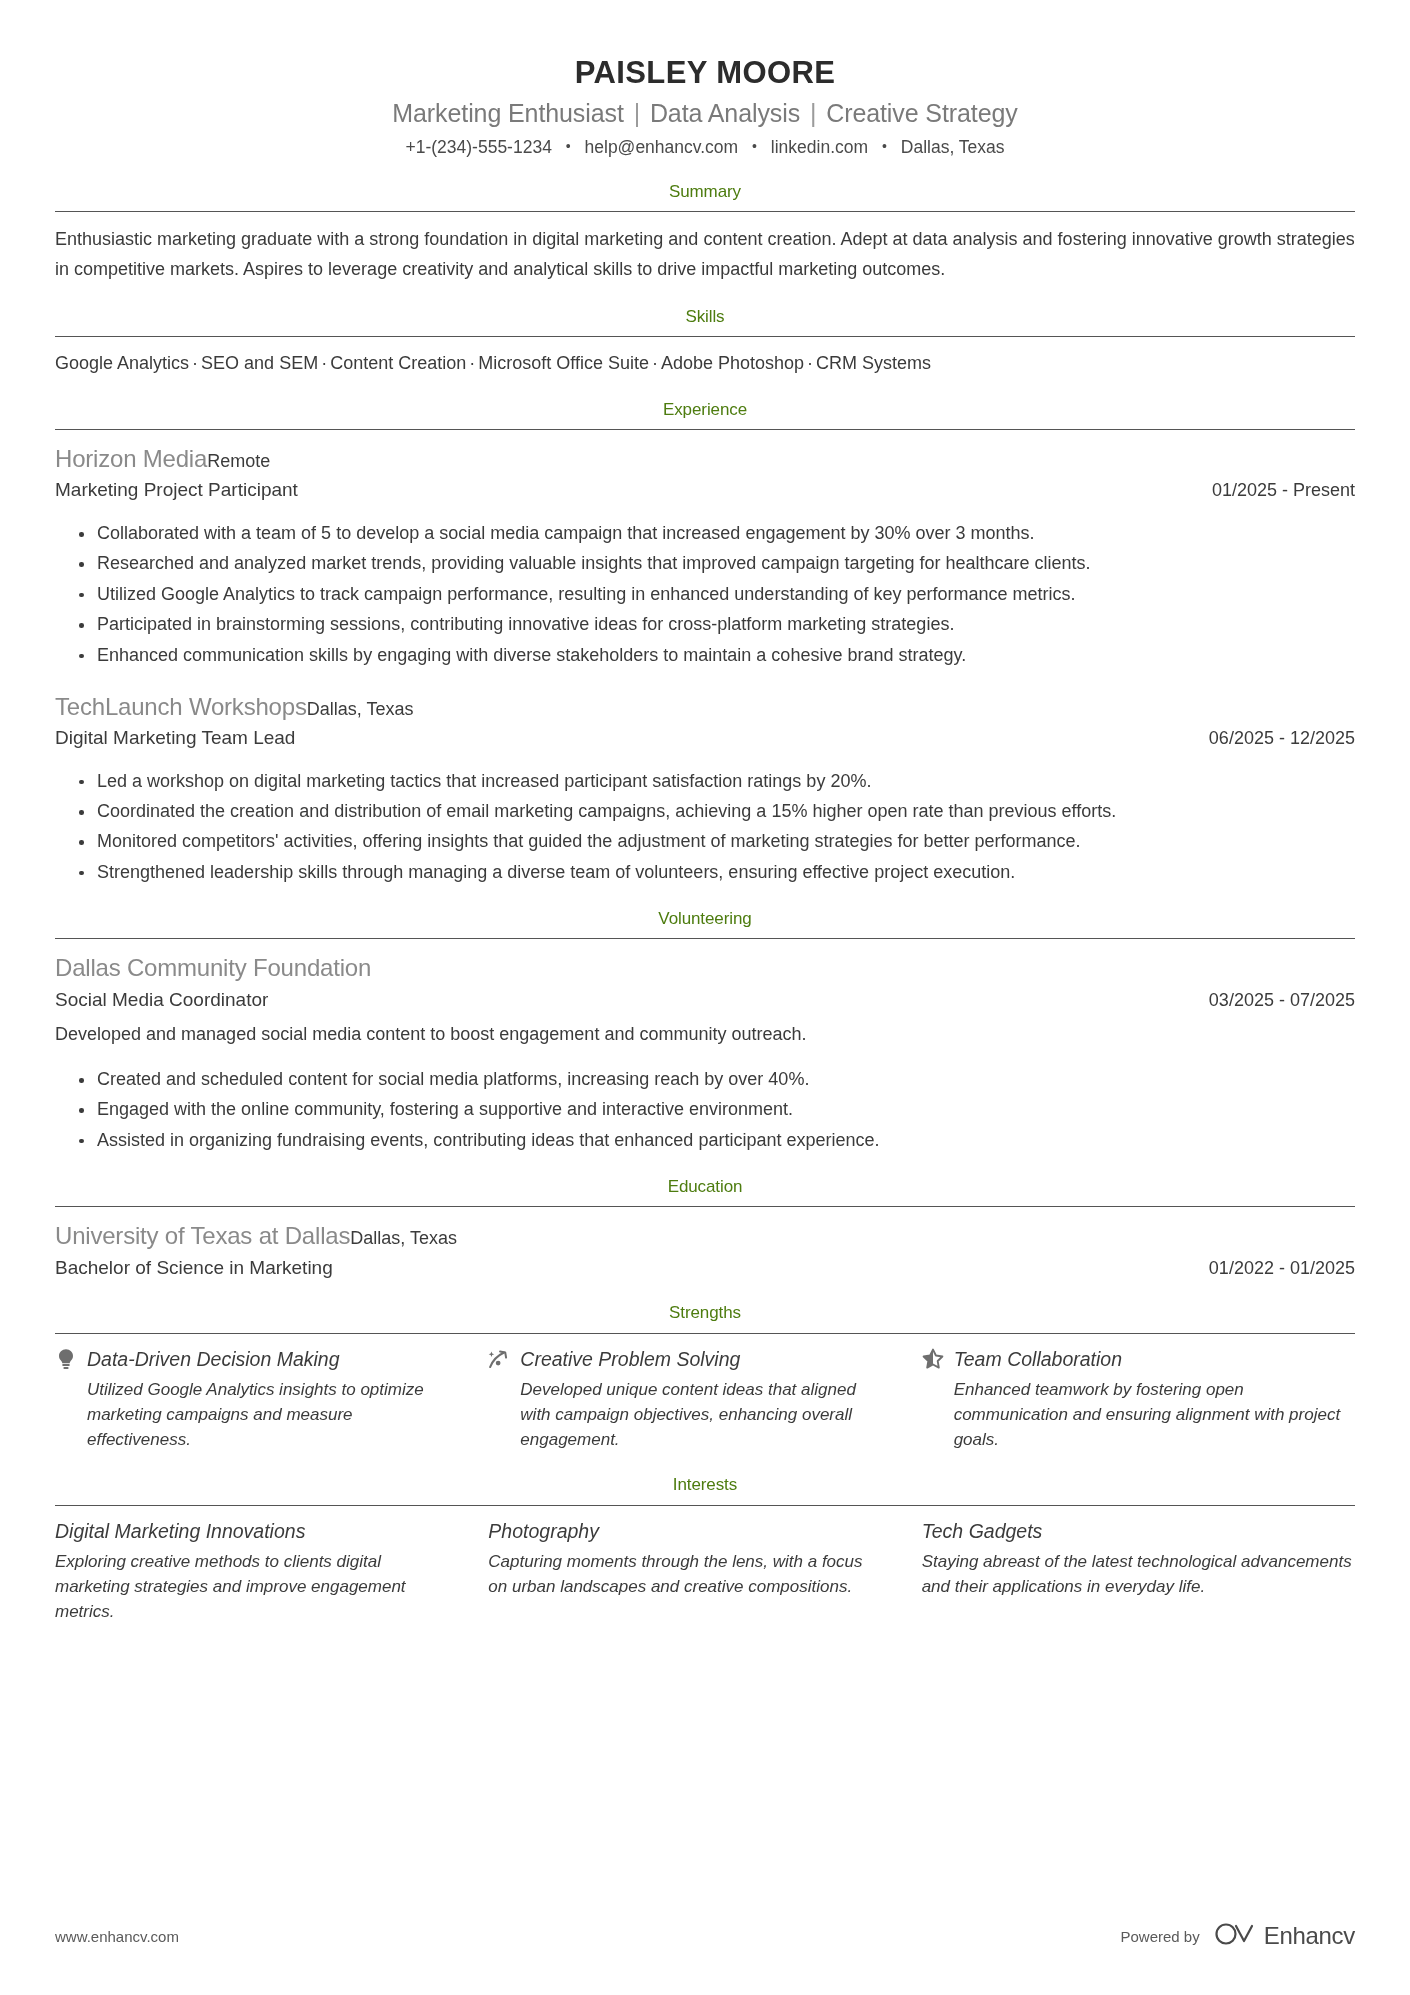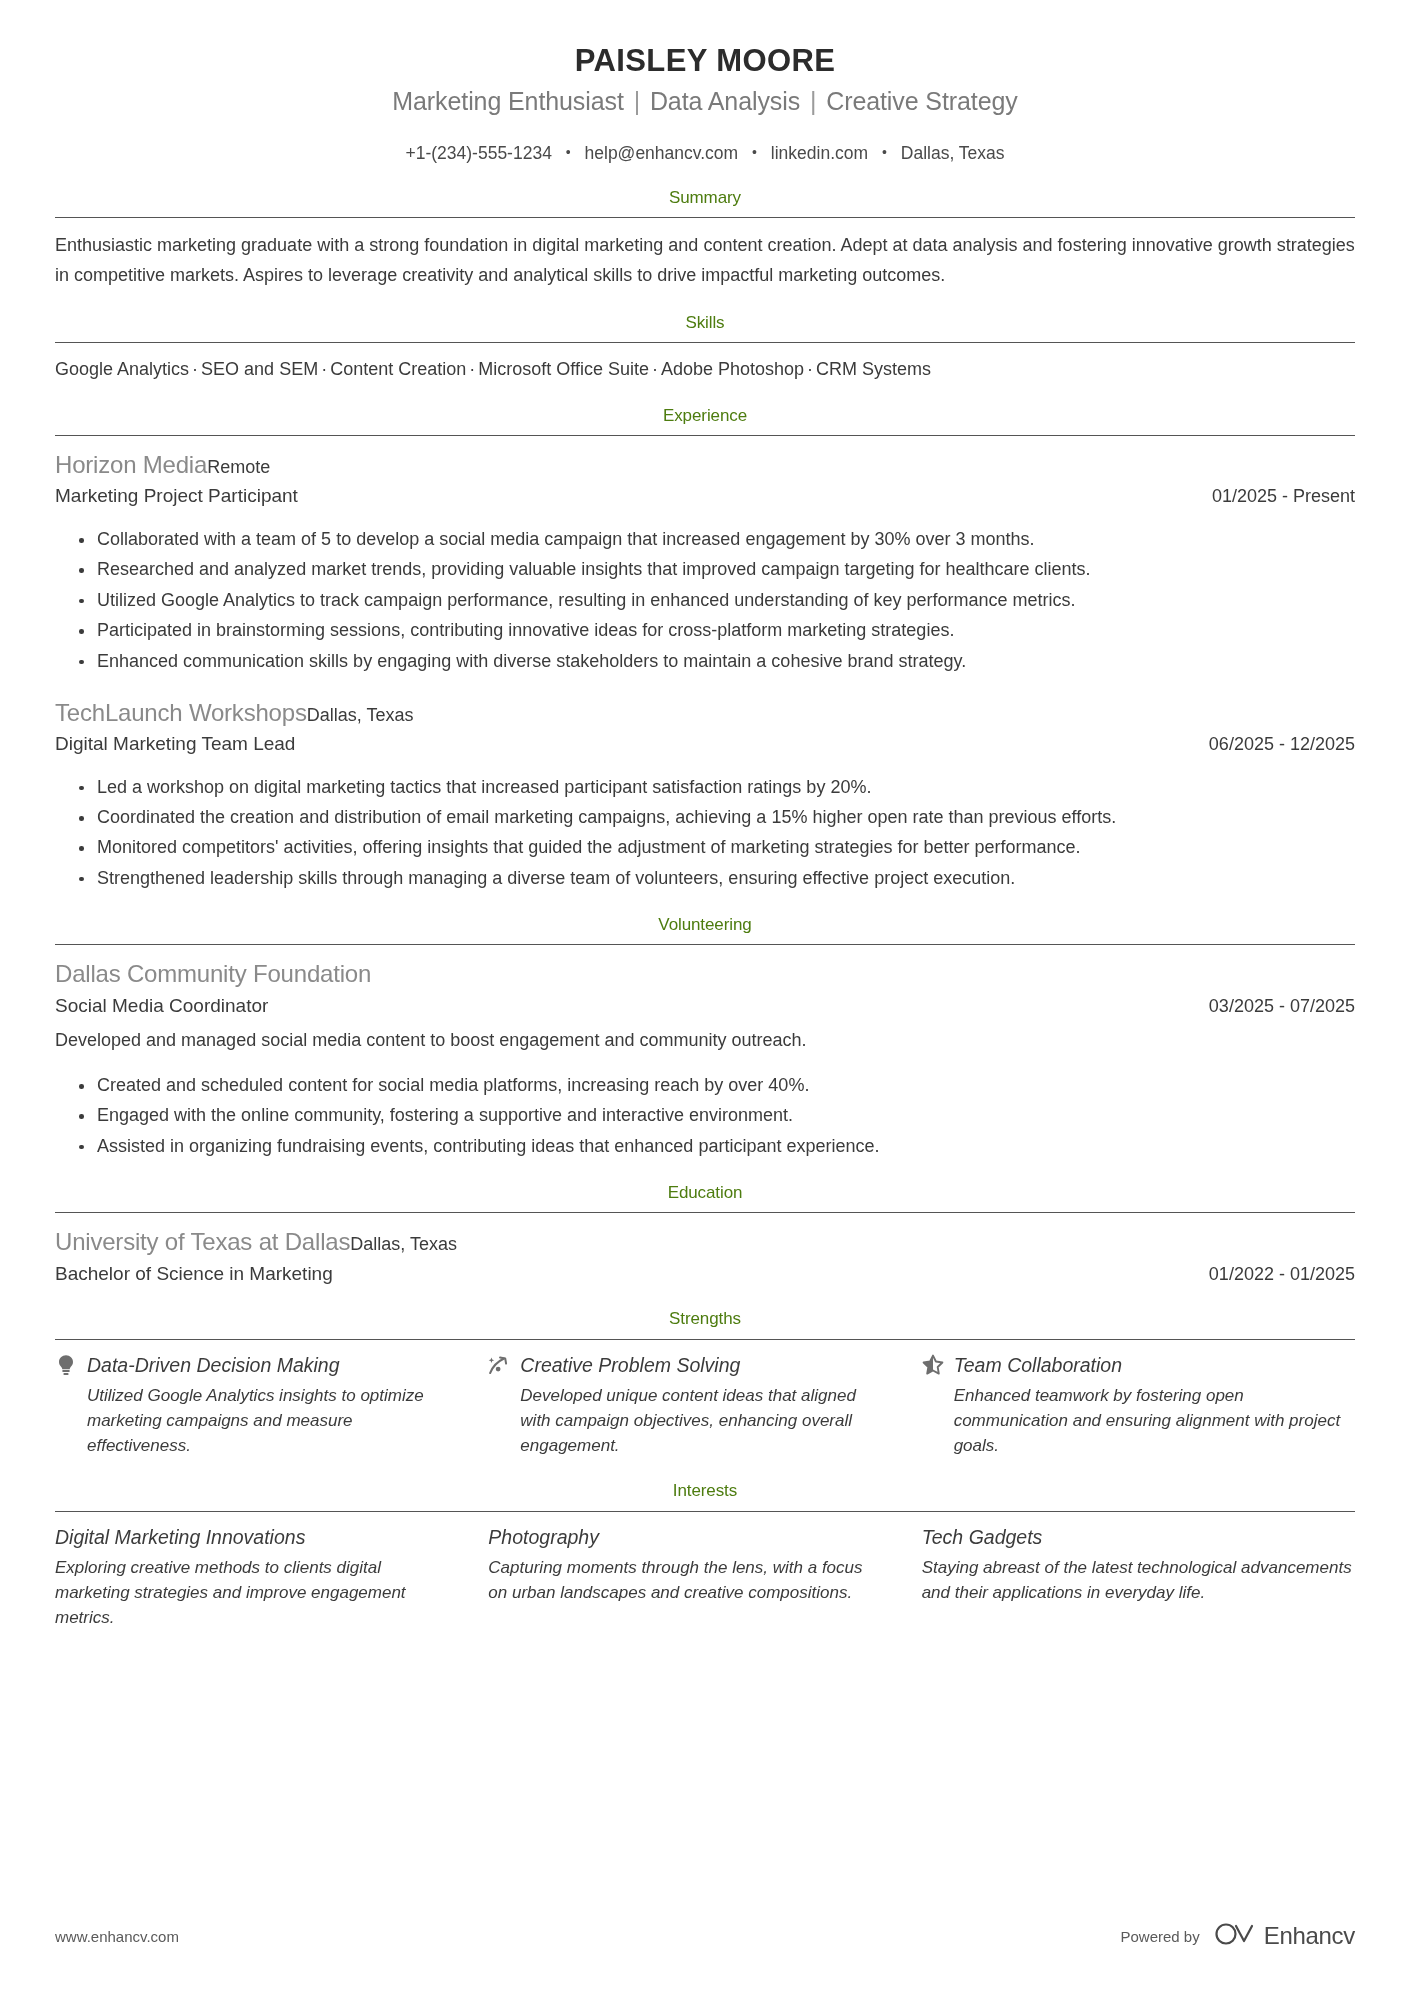"PAISLEY MOORE" .page { padding: 0 55px -> 12px 55px }
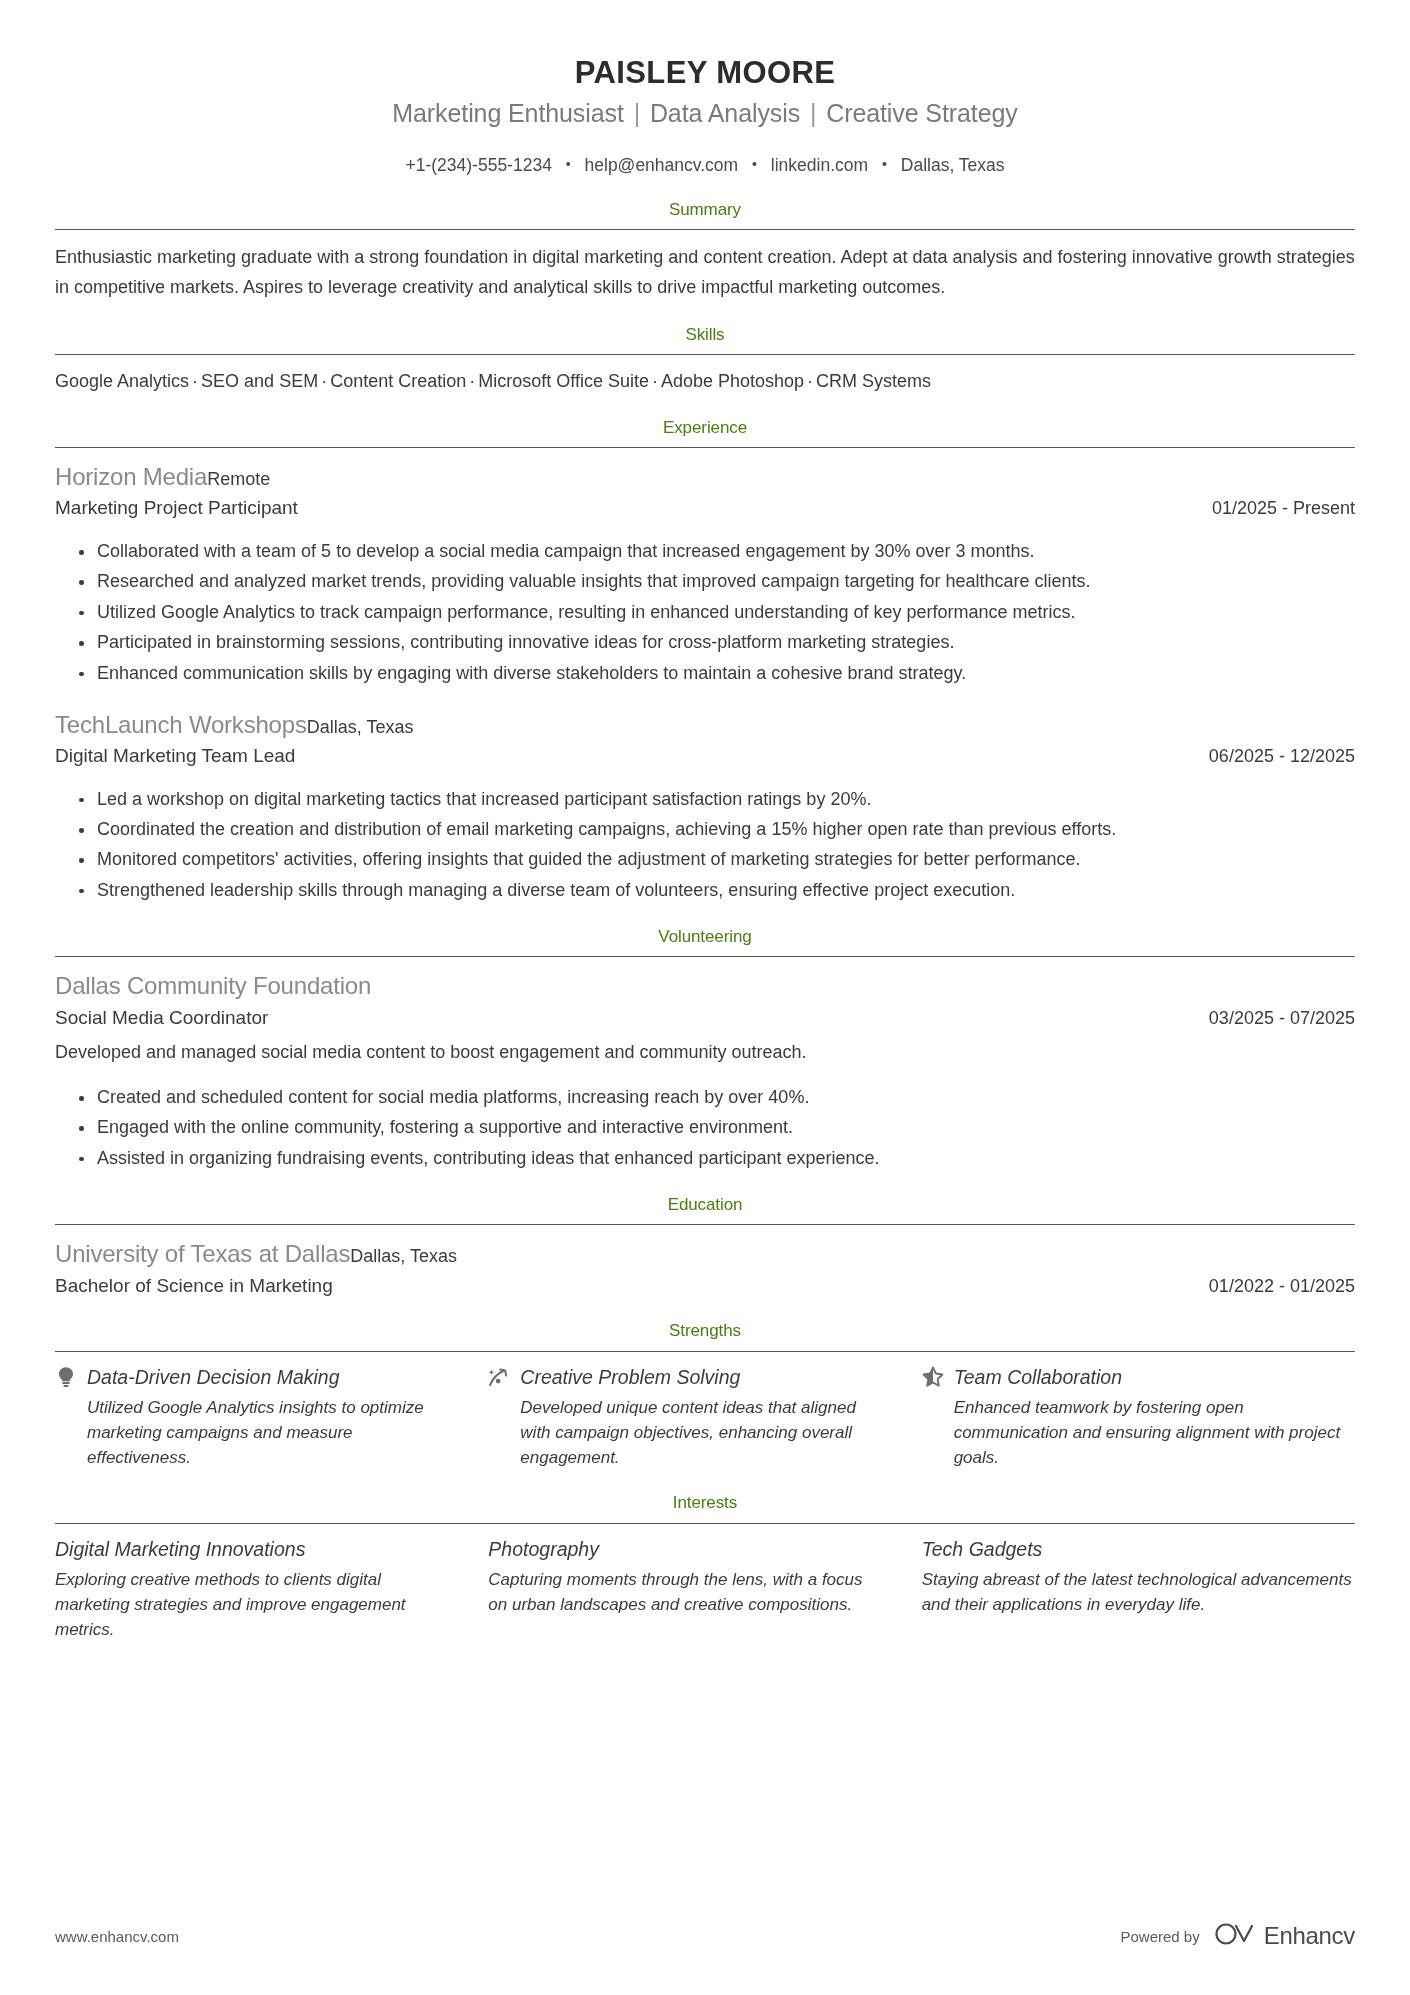"+1-(234)-555-1234 • help@enhancv.com •" .hdr-contact { margin-top: 25px -> 7px }
